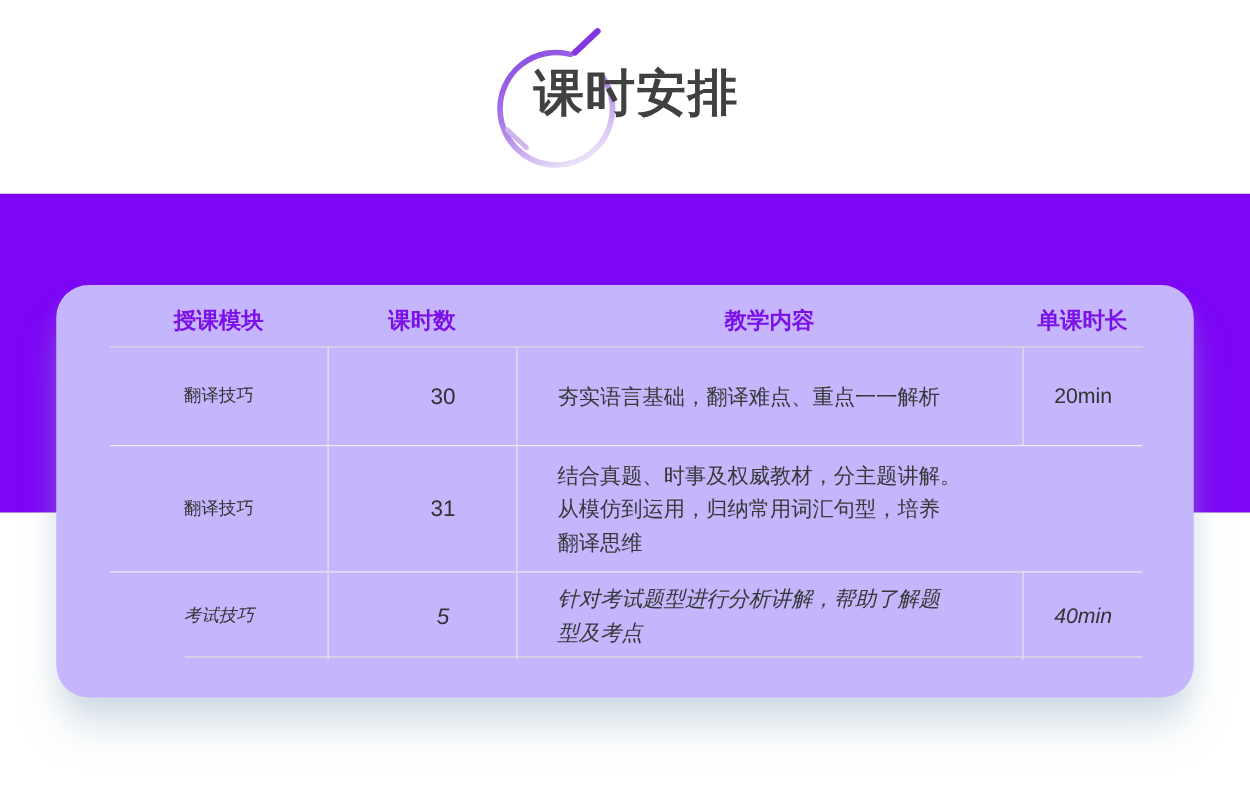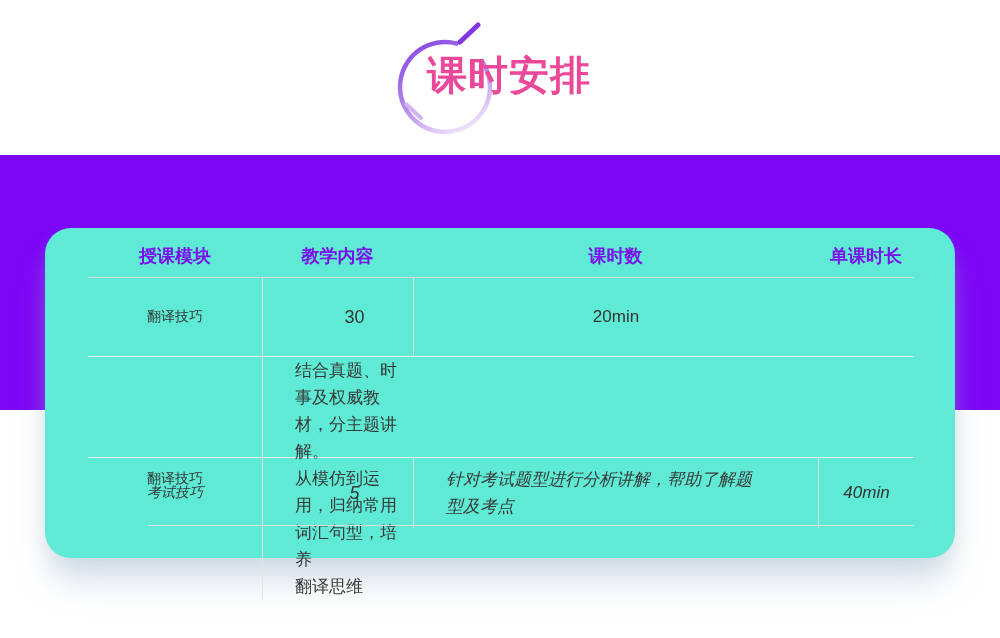"课时安排" .title { color: #ec4899 -> #404040 }
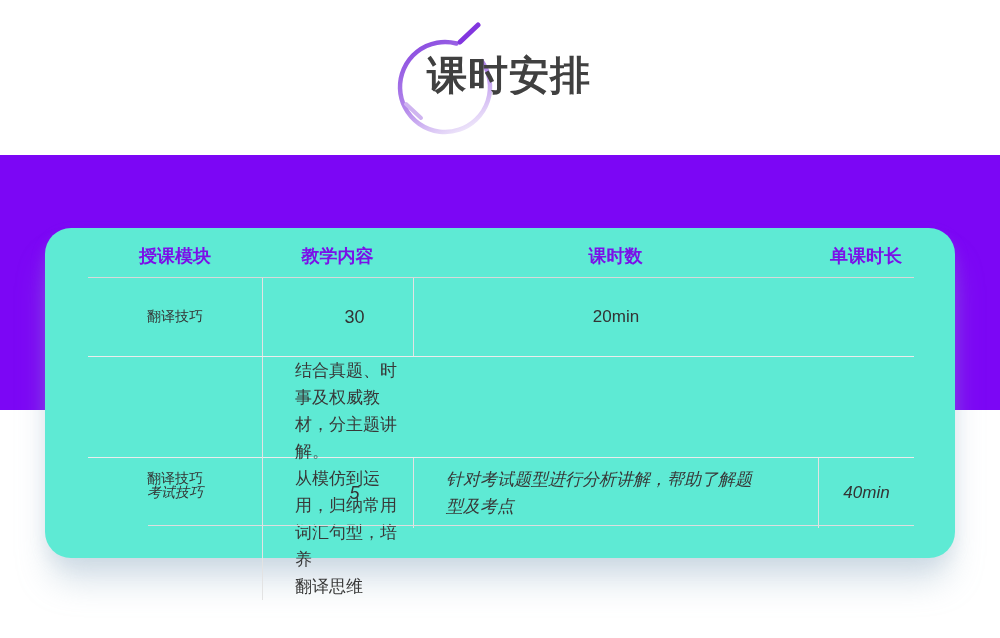"授课模块" .card { background: #5eead4 -> #c4b5fd }
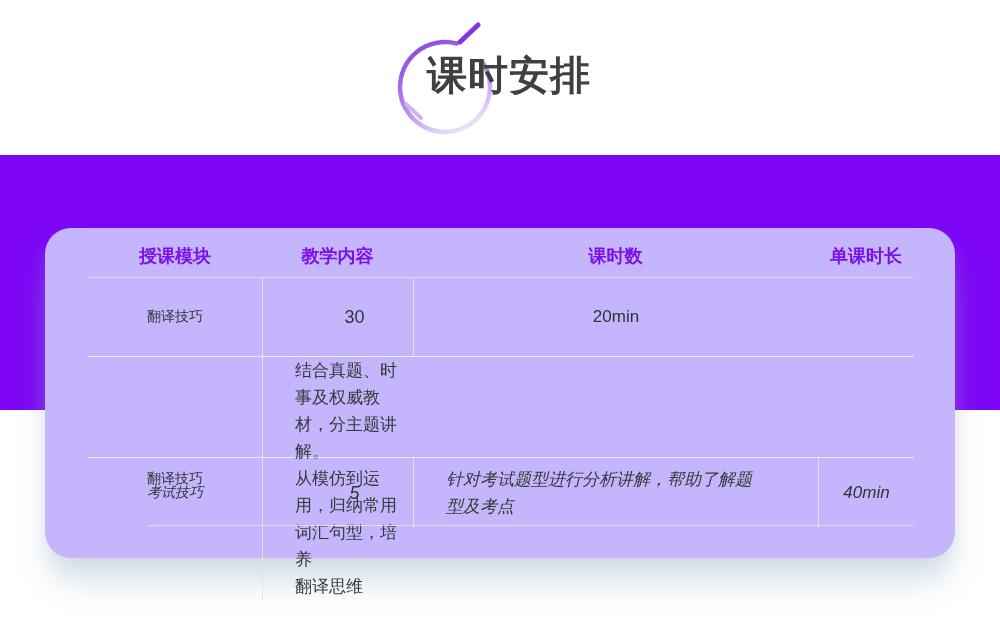"教学内容" div.th { order: before "课时数" -> after "课时数" }
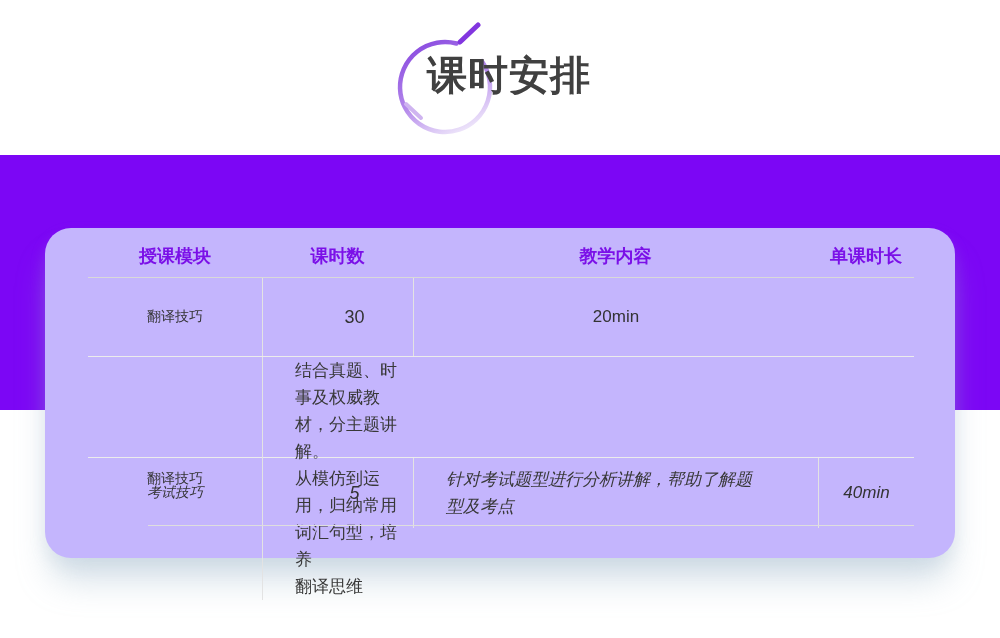"夯实语言基础，翻译难点、重点一一解析" div.td { html: none -> <div>夯实语言基础，翻译难点、重点一一解析</div> }
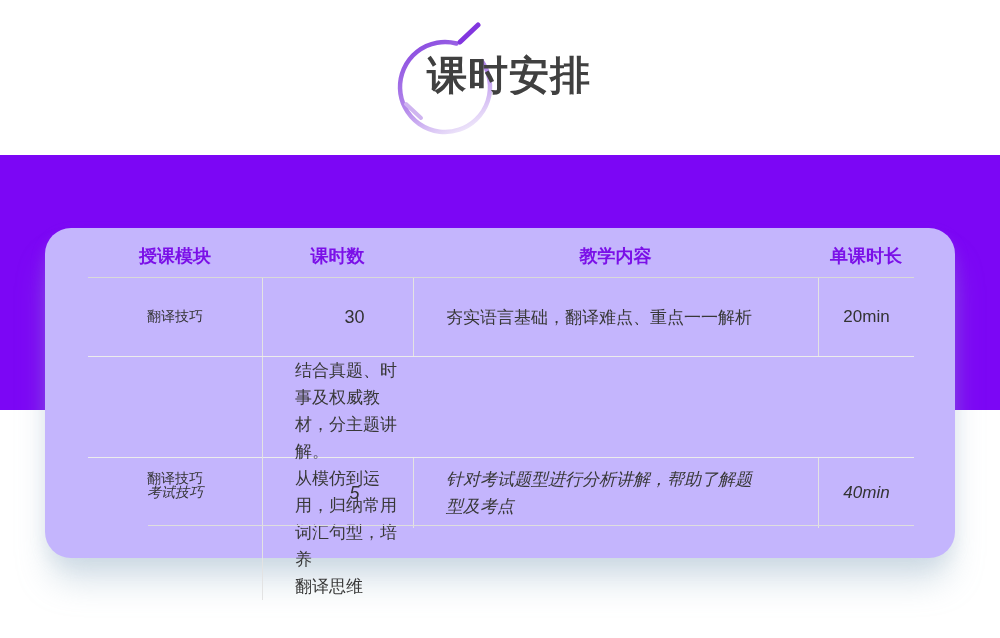"31" div.td { html: none -> <div>31</div> }
